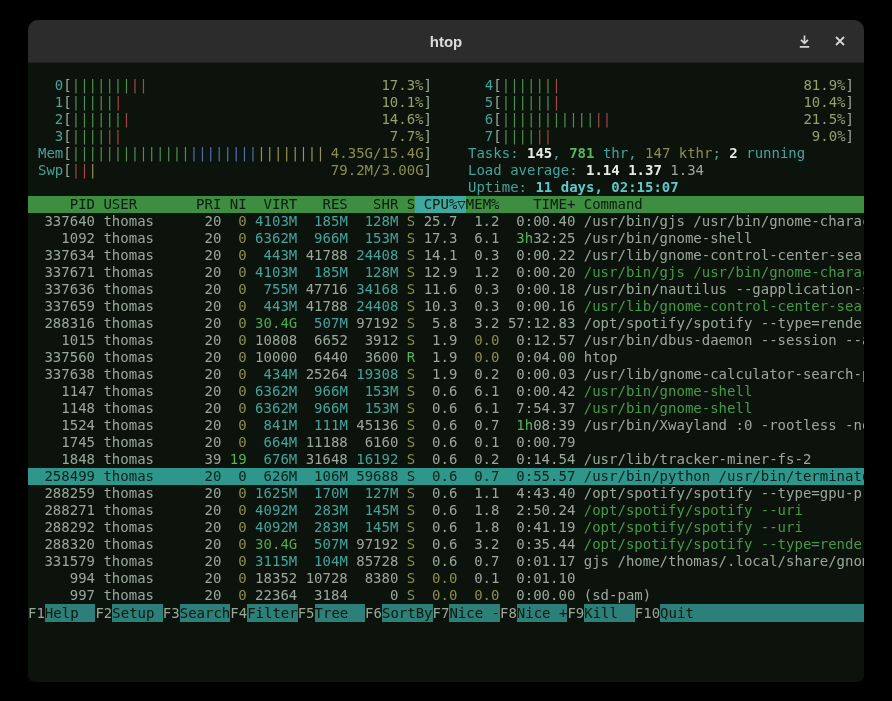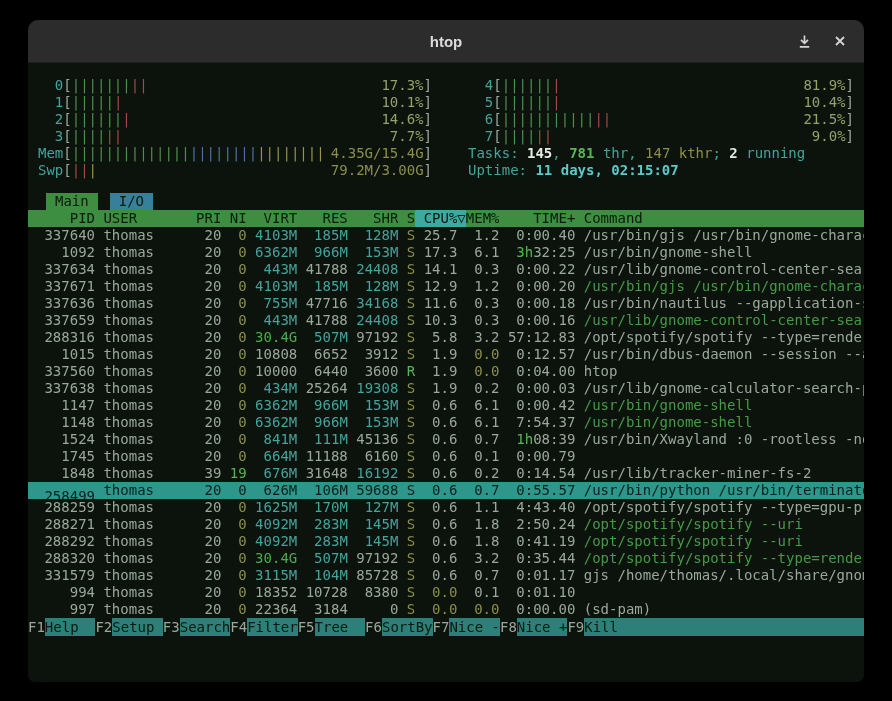"Load average: 1.14 1.37 1.34" div.line { html: none -> <div><span>Load average: </span><span>1.14 </span><span>1.37 </span><span>1.34</span></div> }
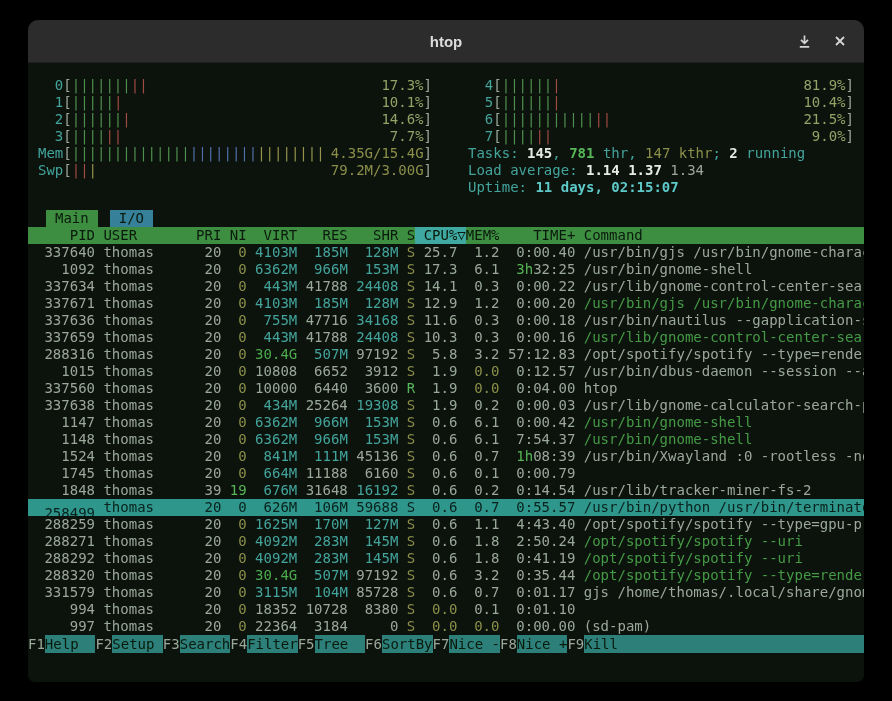"Main I/O" div.tabs { html: <div><span>Main</span><span>I/O</span></div> -> none }
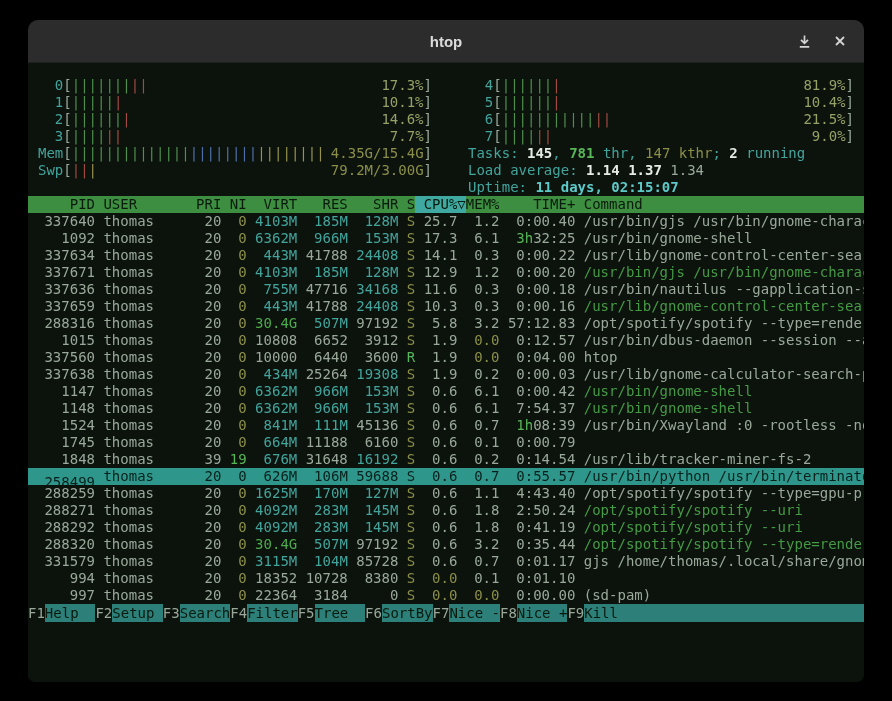"258499" span.cell { margin-top: 6px -> none }
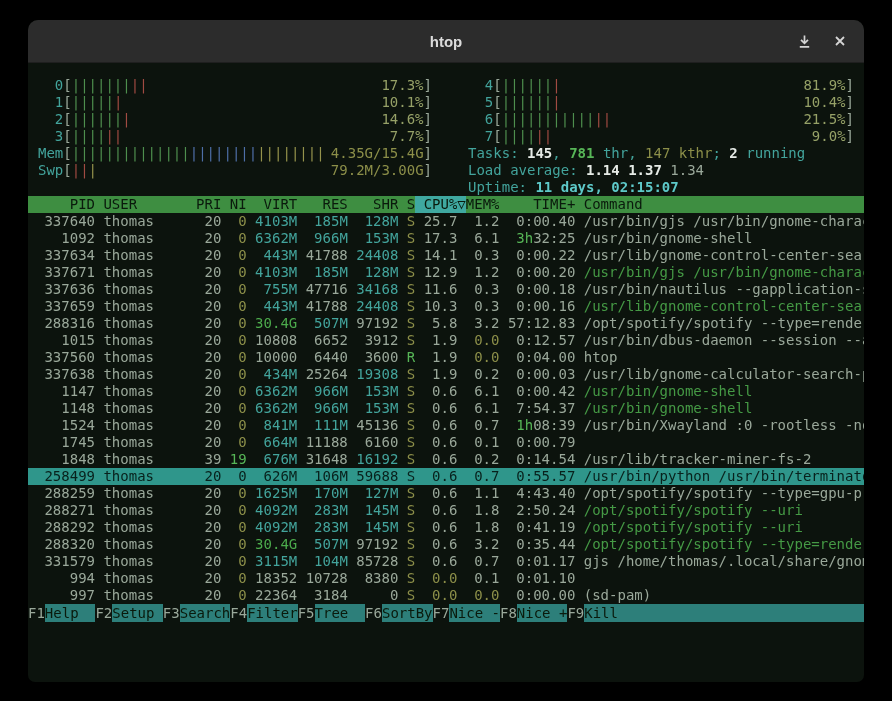"F10" div.fnseg { html: none -> <div> <span>F10</span> <span>Quit </span> </div> }
